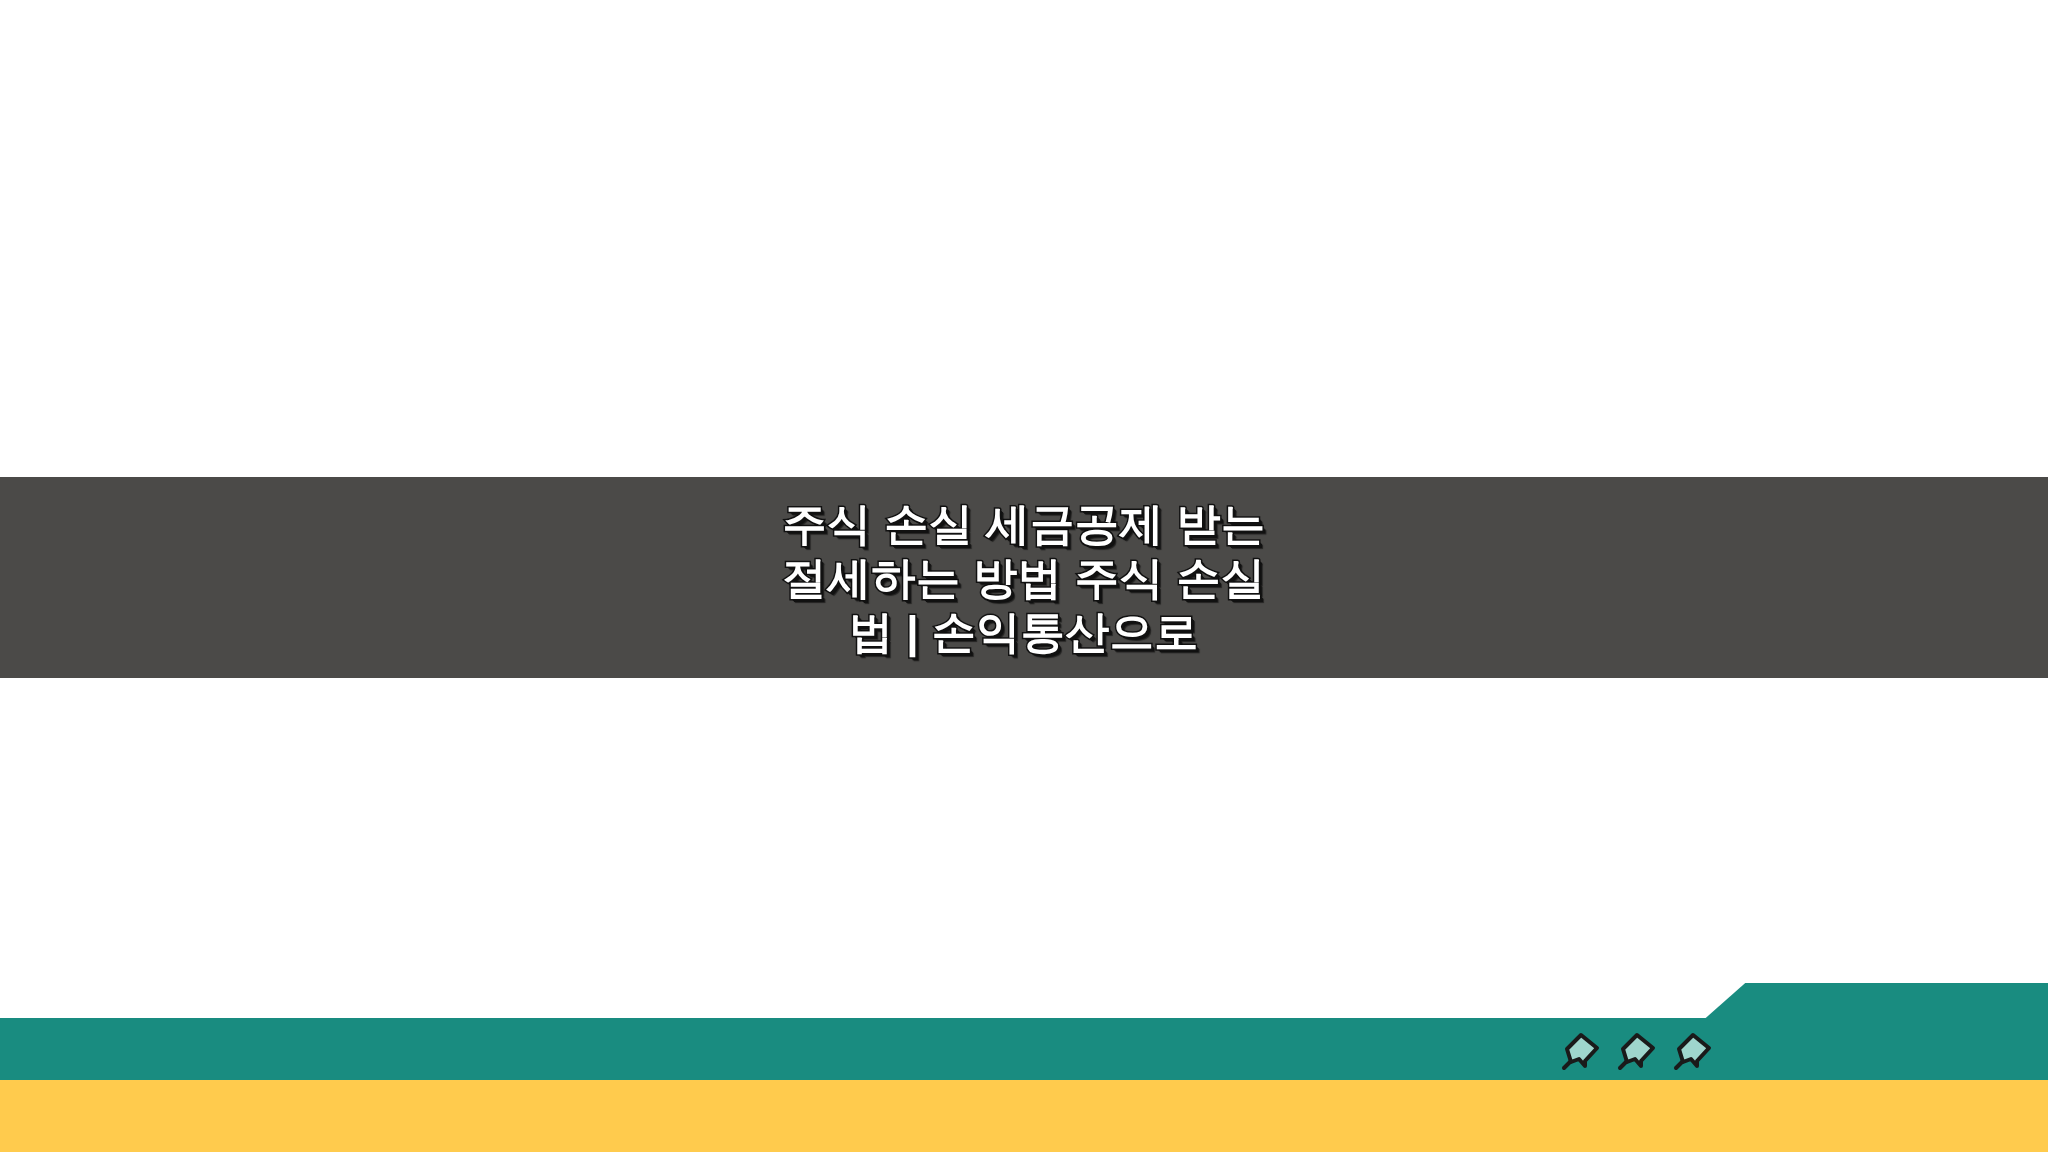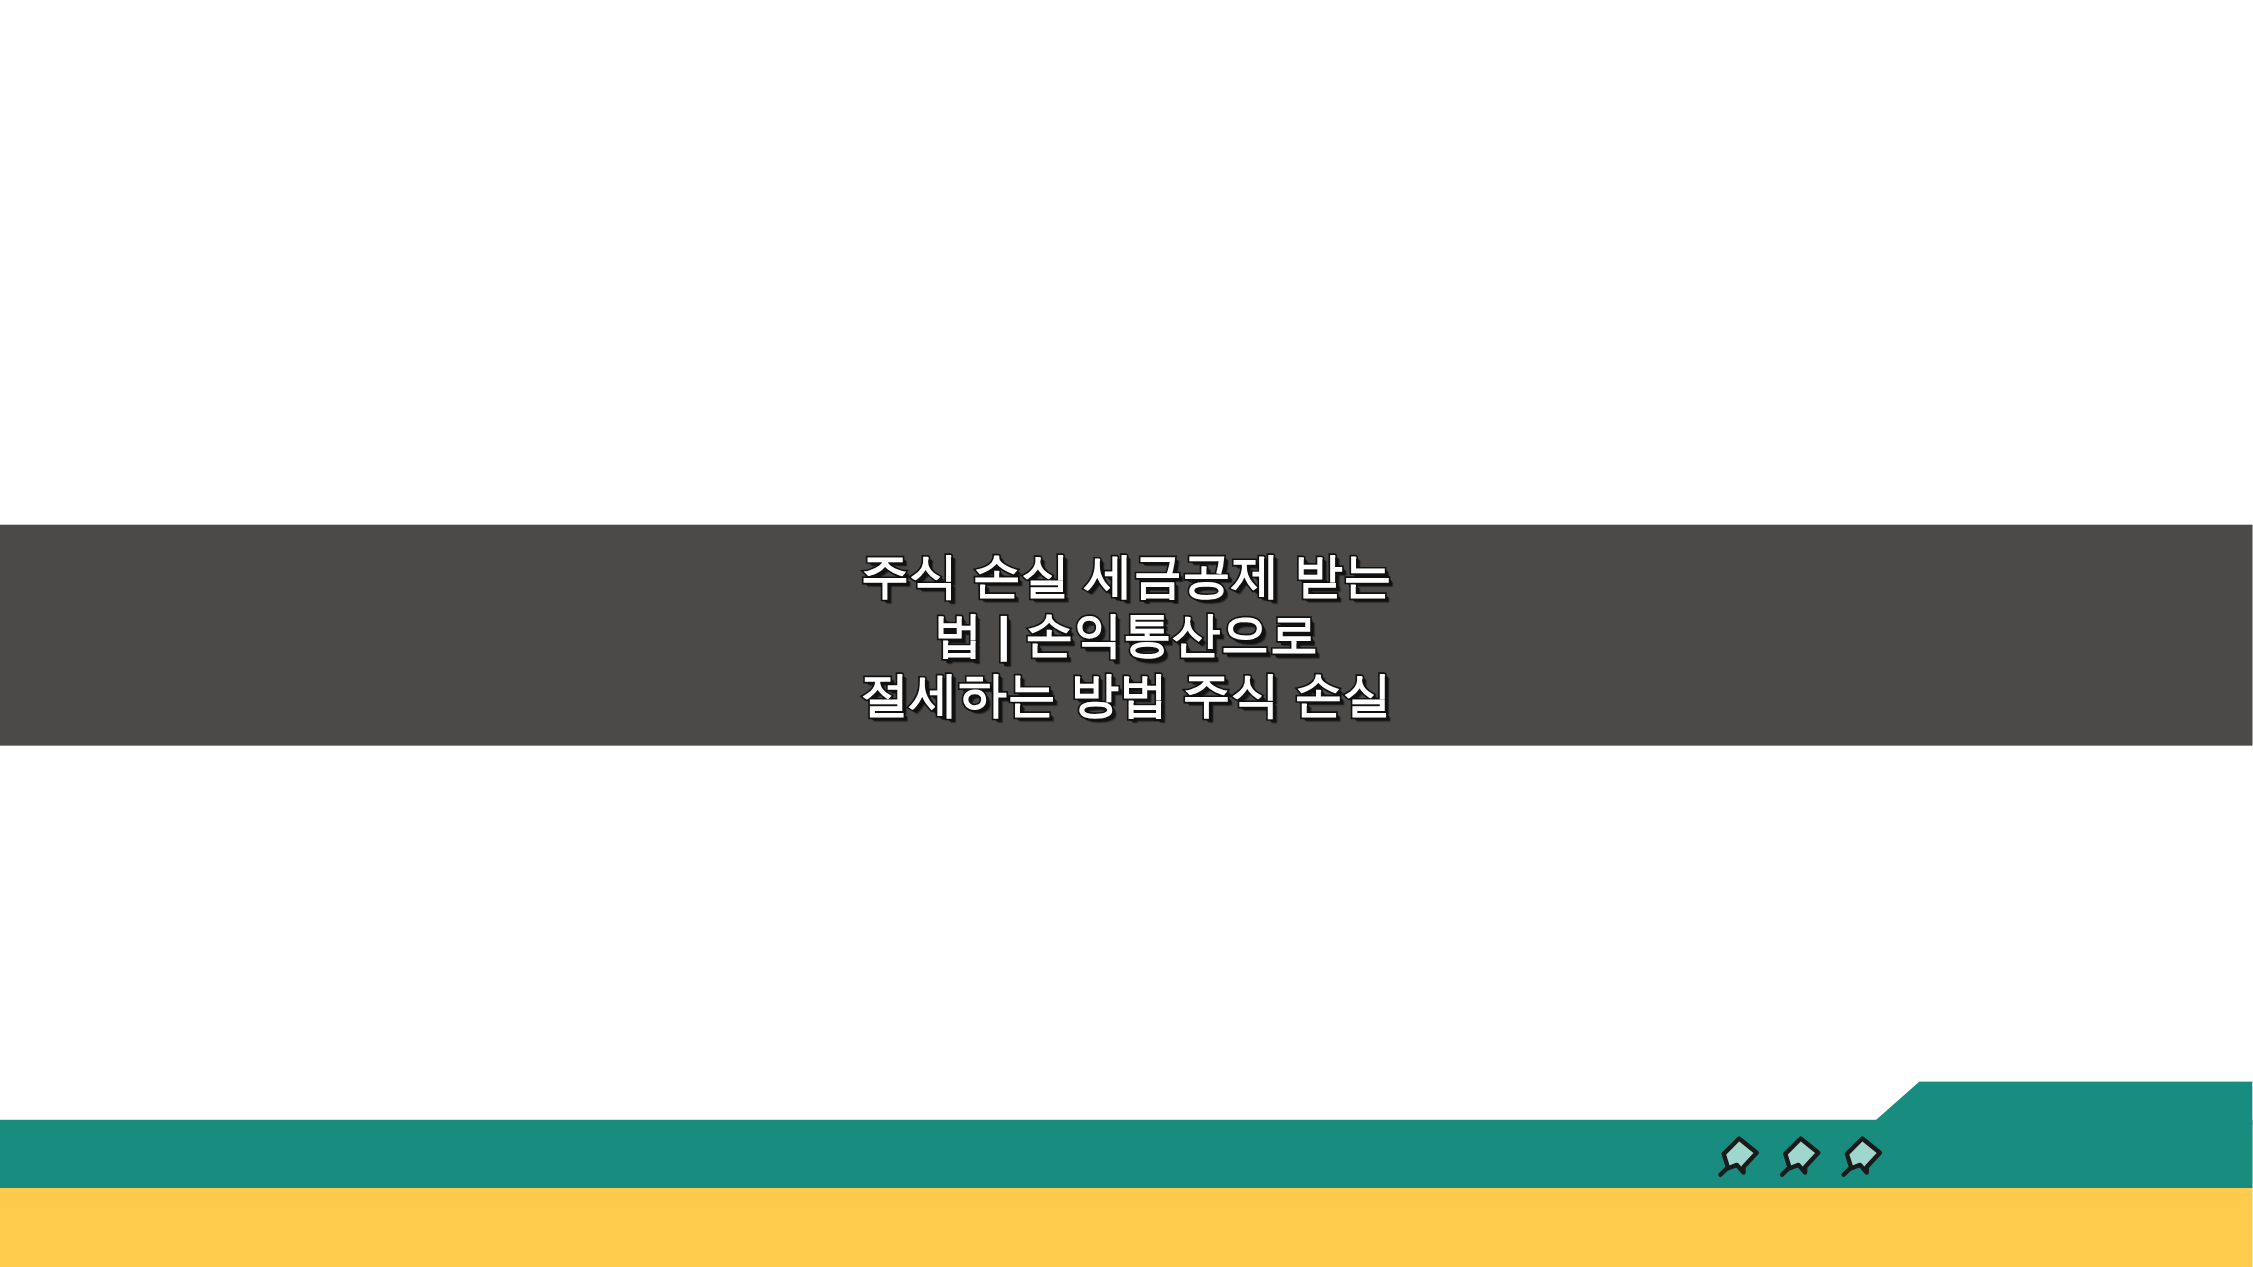"법 | 손익통산으로" span.title-line { order: before "절세하는 방법 주식 손실" -> after "절세하는 방법 주식 손실" }
